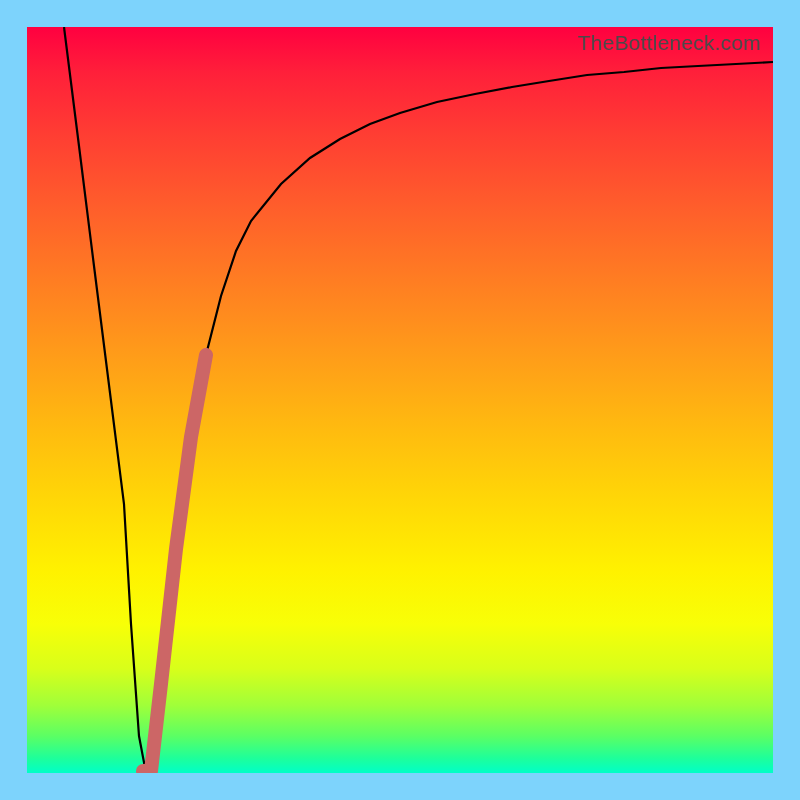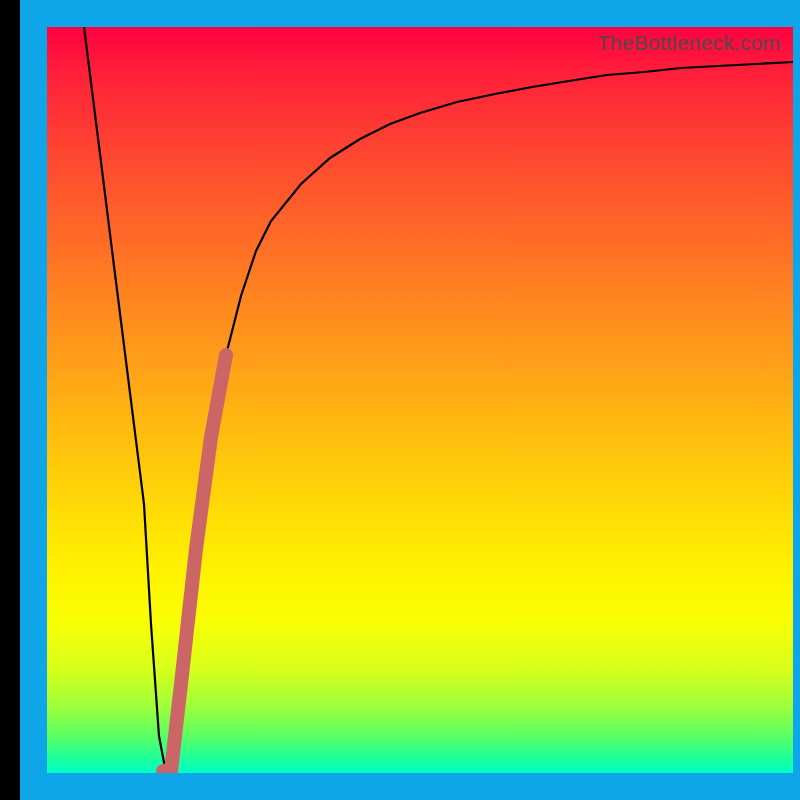"TheBottleneck.com" .frame { background: #0ea5e9 -> #7dd3fc; margin-left: 20px -> none }
